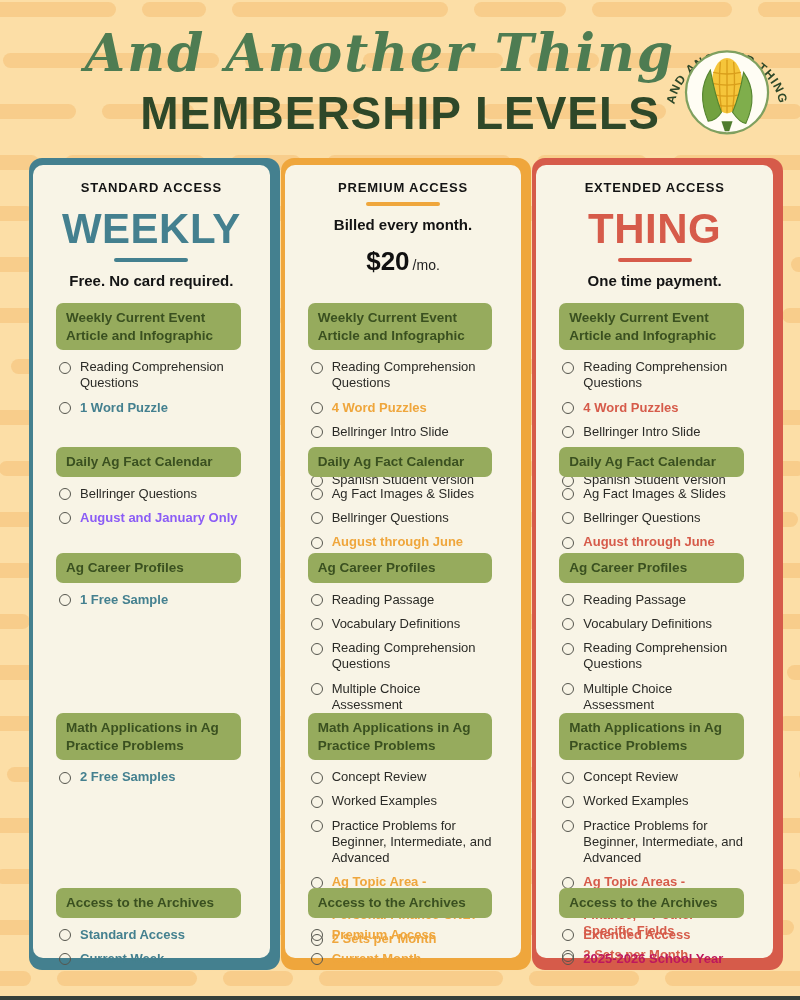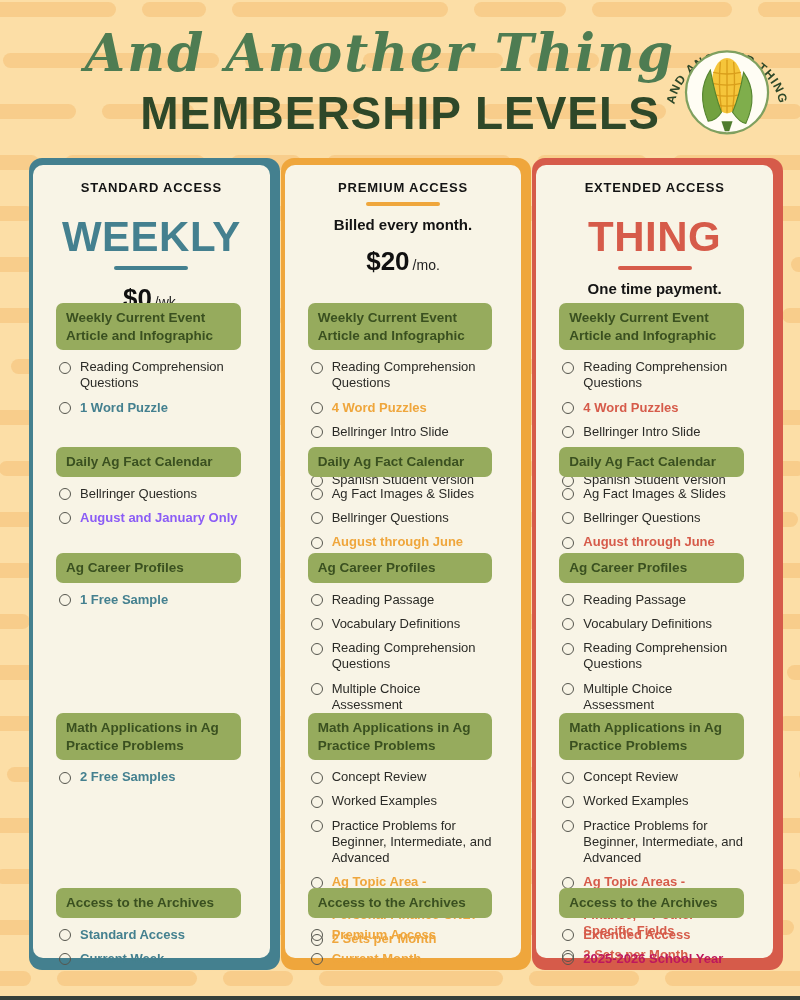"WEEKLY" .plan-title { margin-top: 20px -> 12px }
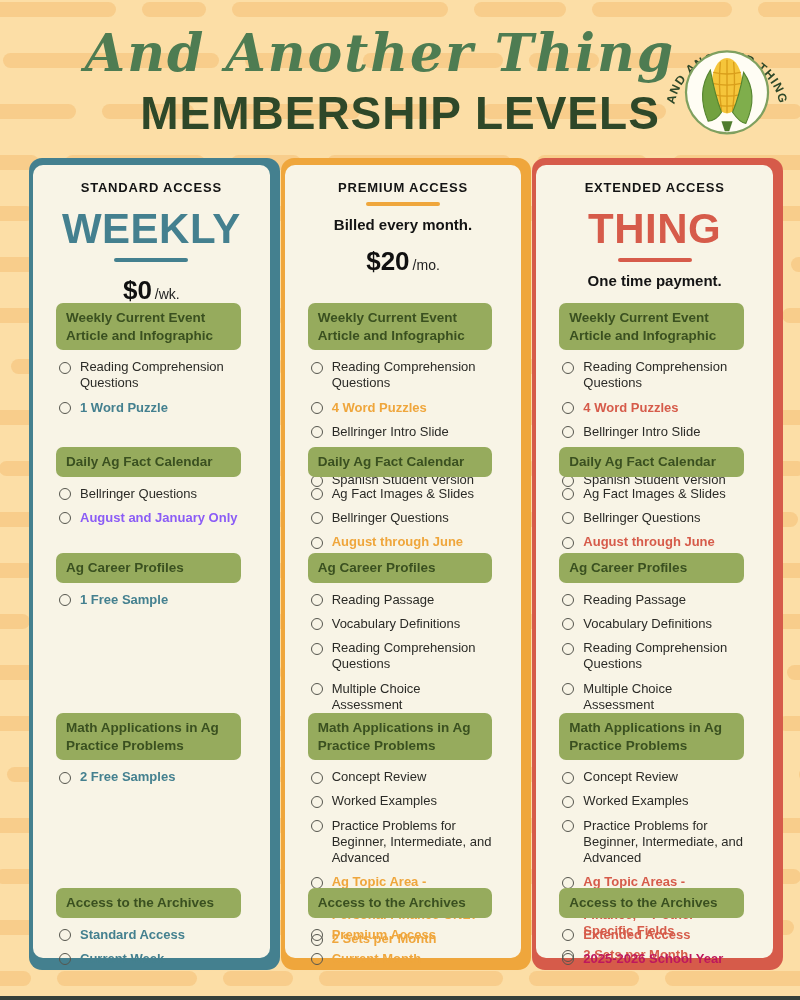"Free. No card required." div.billing-note { html: none -> <div>Free. No card required.</div> }
